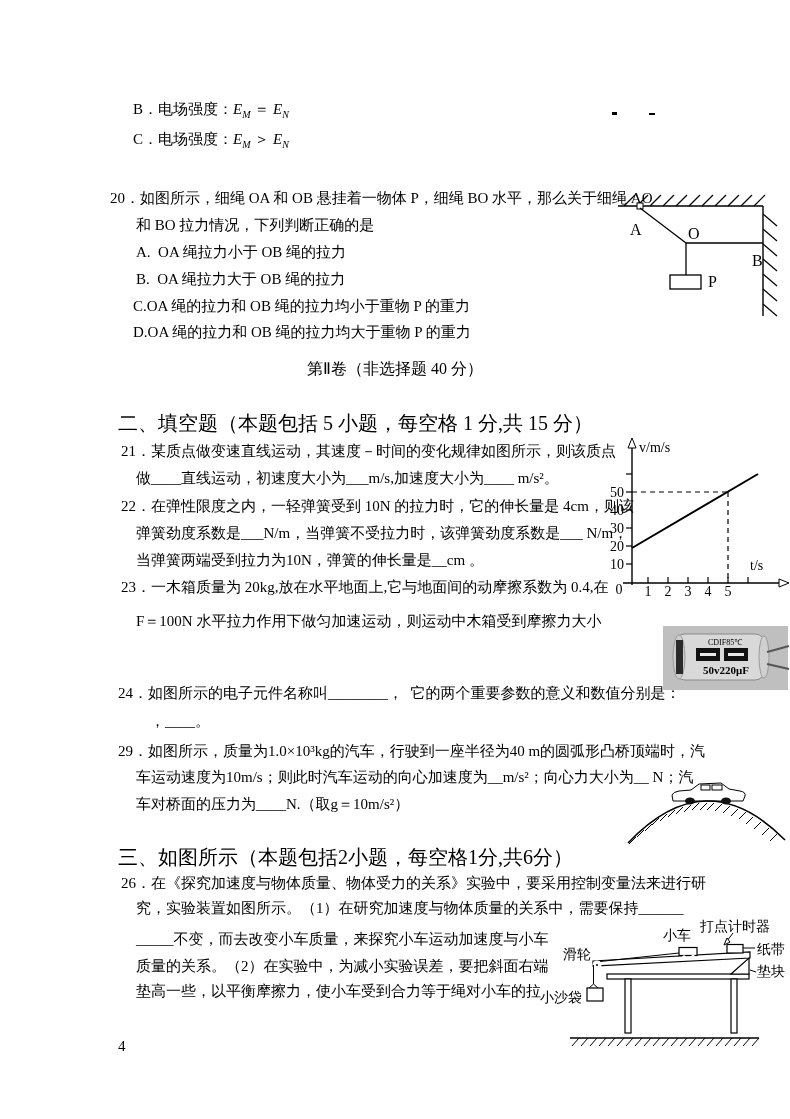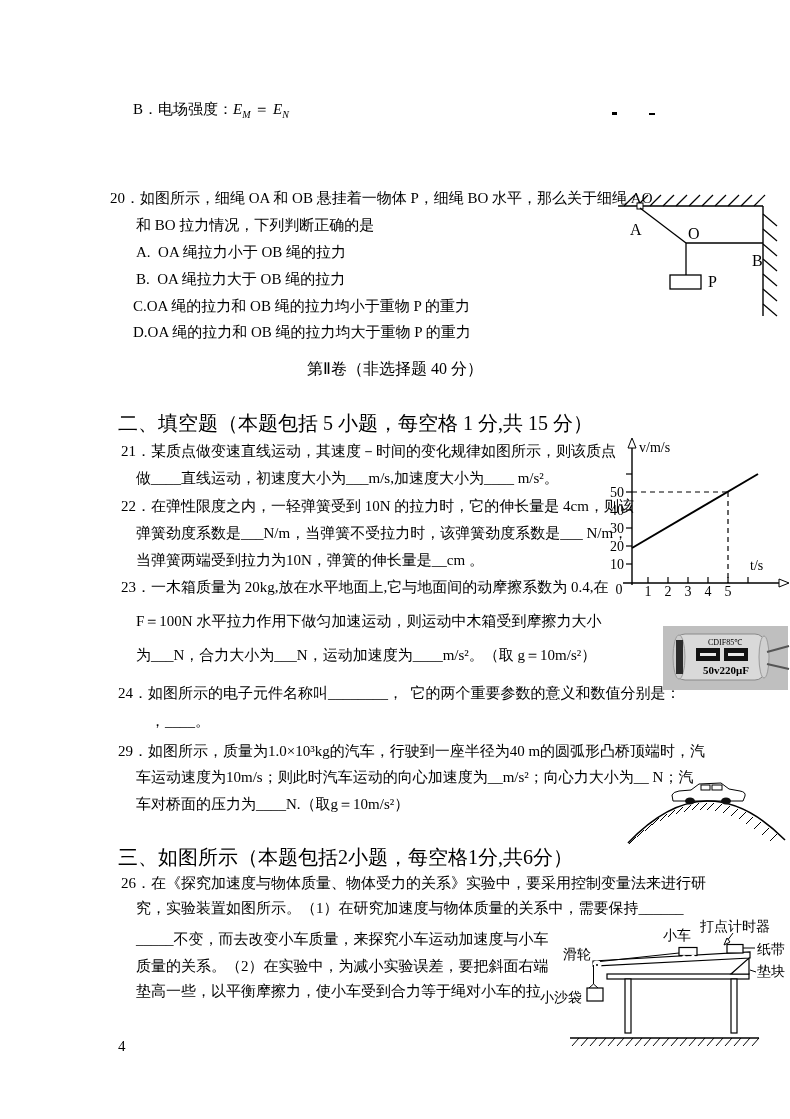"C．电场强度：EM ＞ EN" div.t { html: none -> <div><span>C．电场强度：</span><span>E</span><sub>M</sub><span> ＞ </span><span>E</span><sub>N</sub></div> }
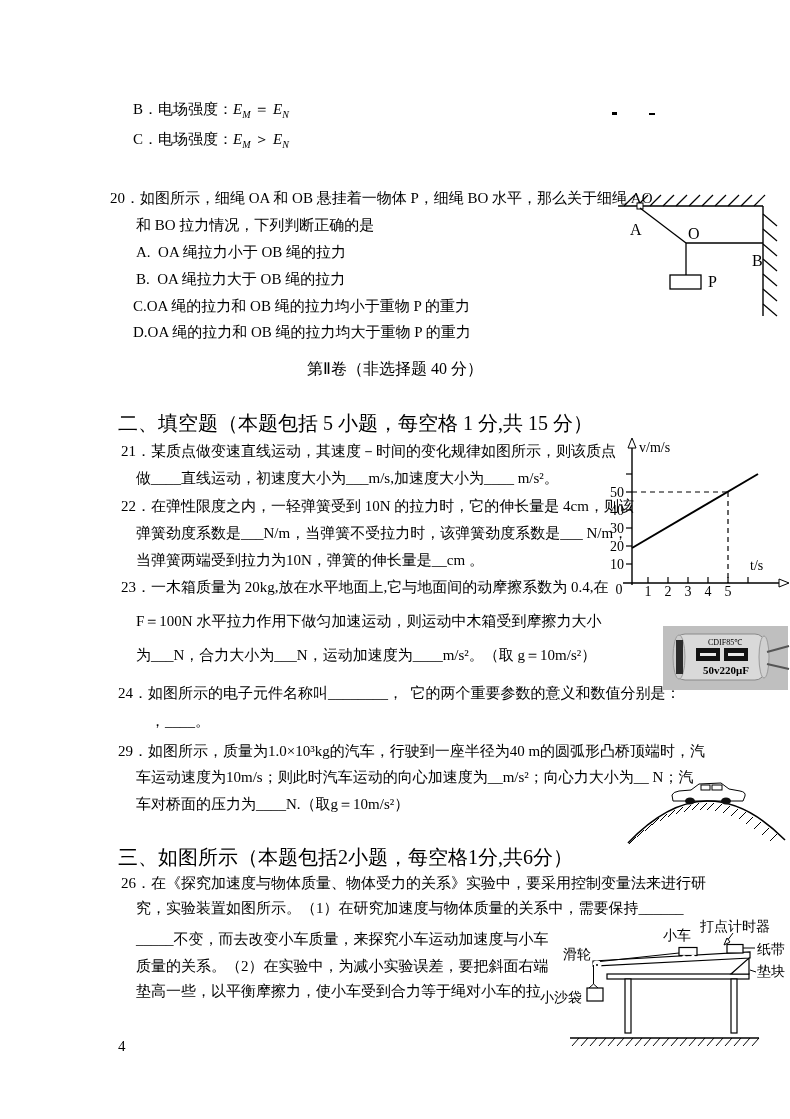"为___N，合力大小为___N，运动加速度为____m/s²。（取" div.t { html: <div>为___N，合力大小为___N，运动加速度为____m/s²。（取 g＝10m/s²）</div> -> none }
